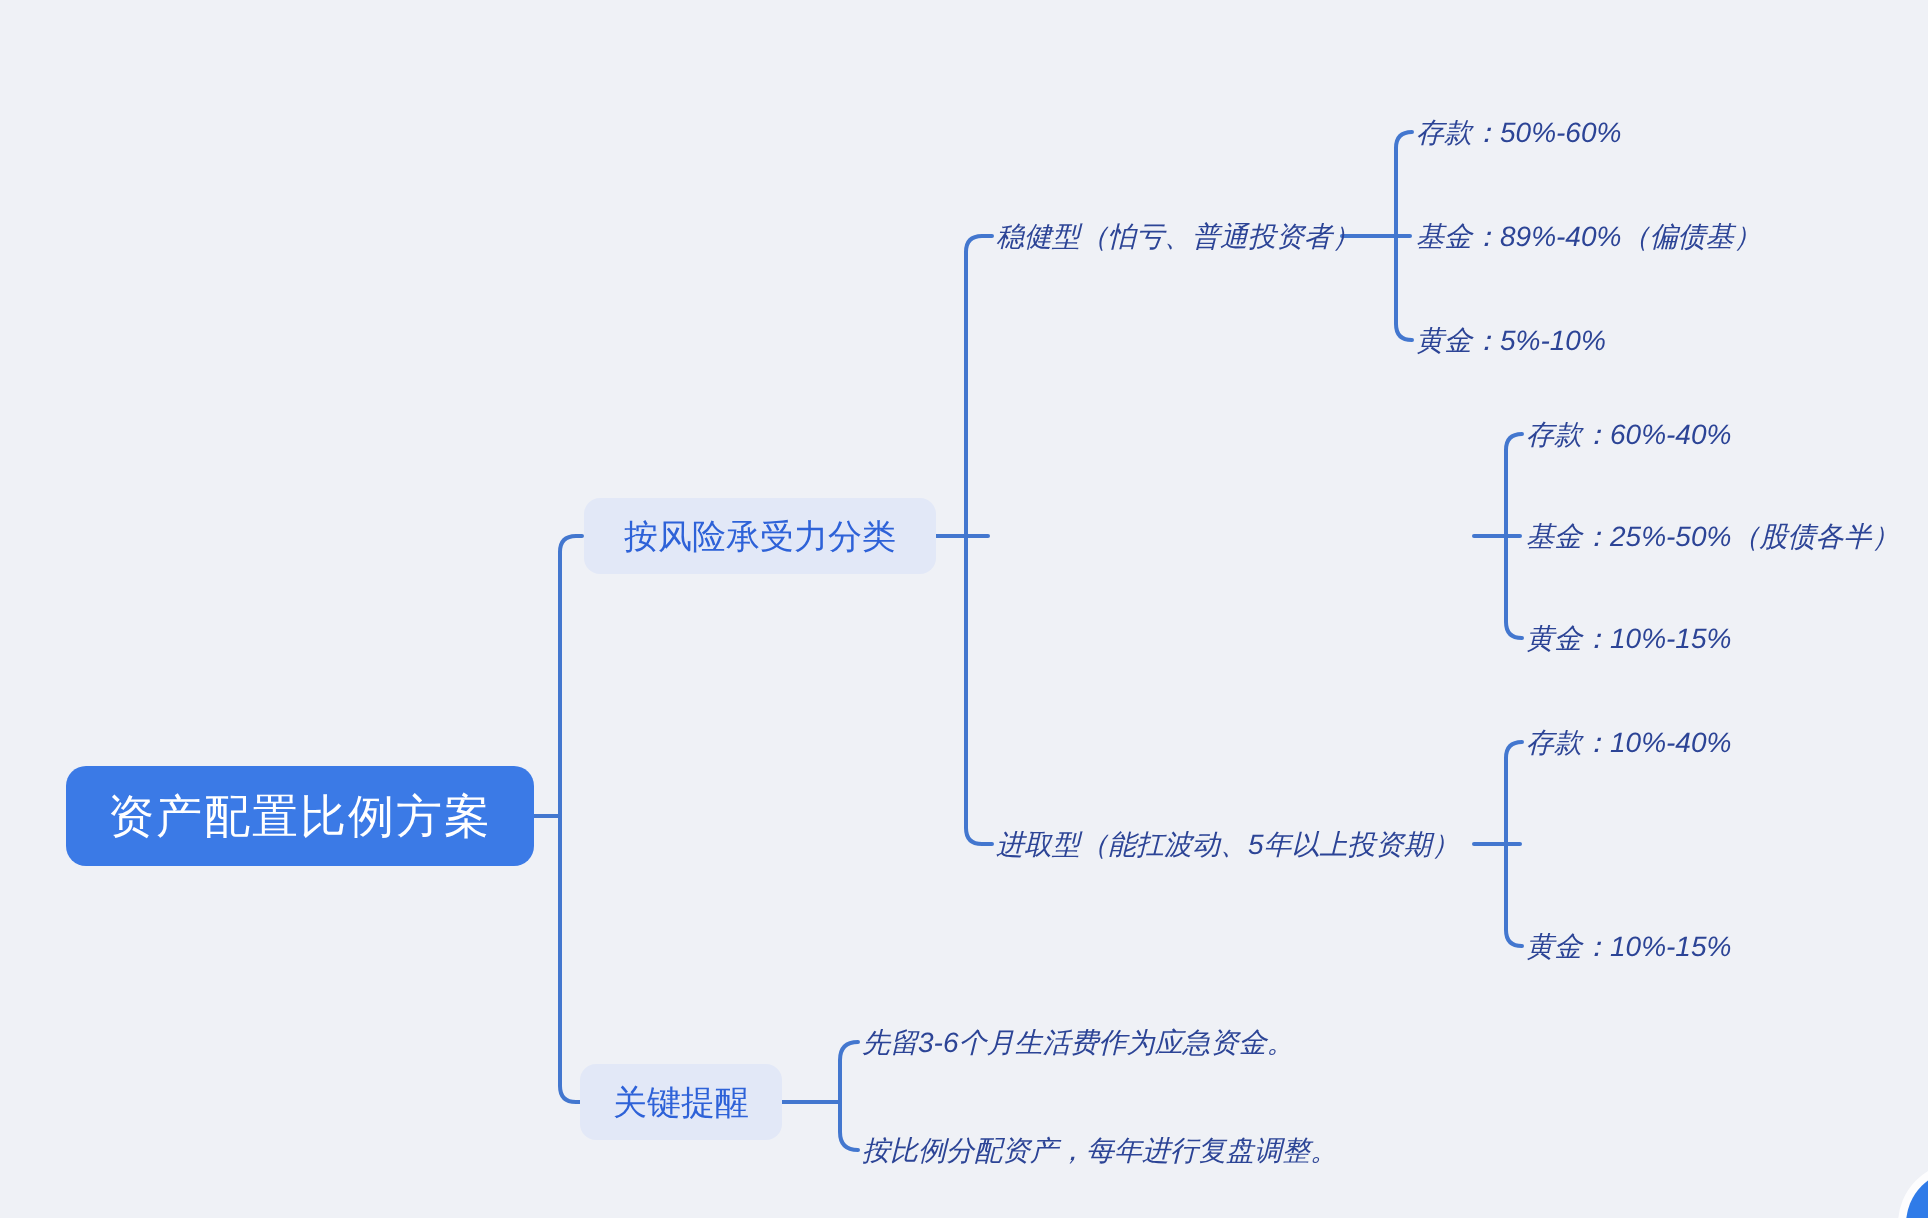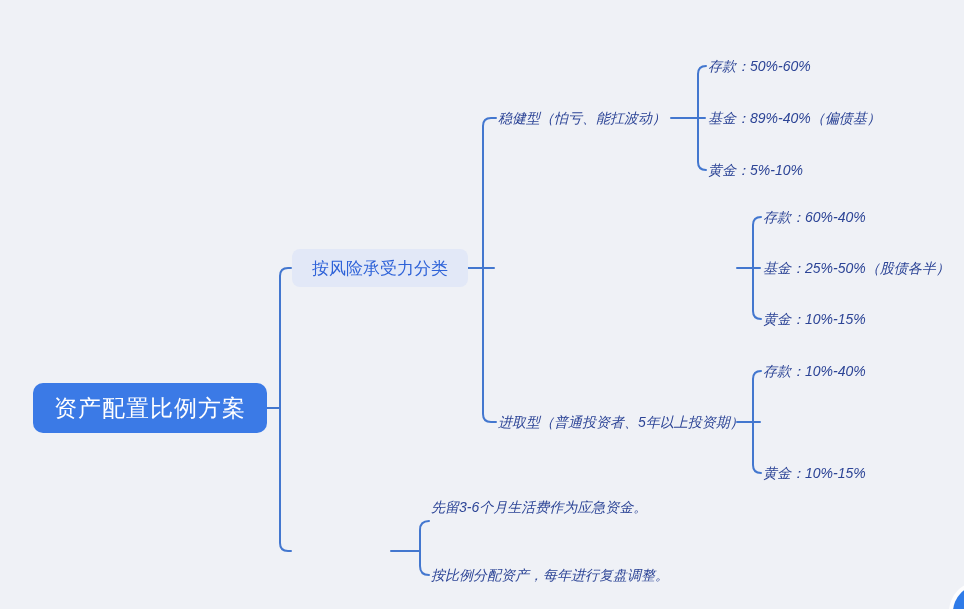"稳健型（怕亏、能扛波动）" div.txt { text: 能扛波动 -> 普通投资者 }
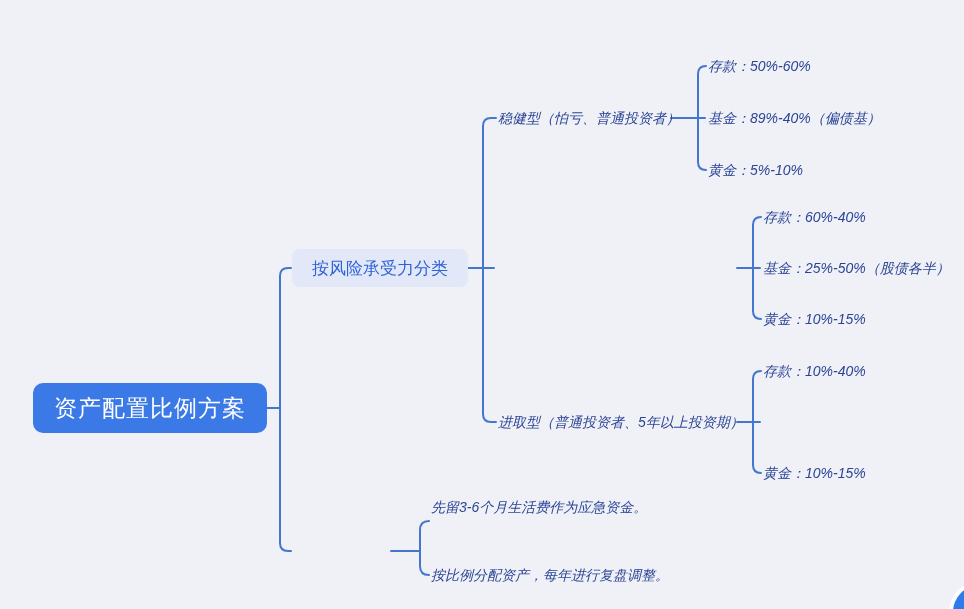"进取型（普通投资者、5年以上投资期）" div.txt { text: 普通投资者 -> 能扛波动 }
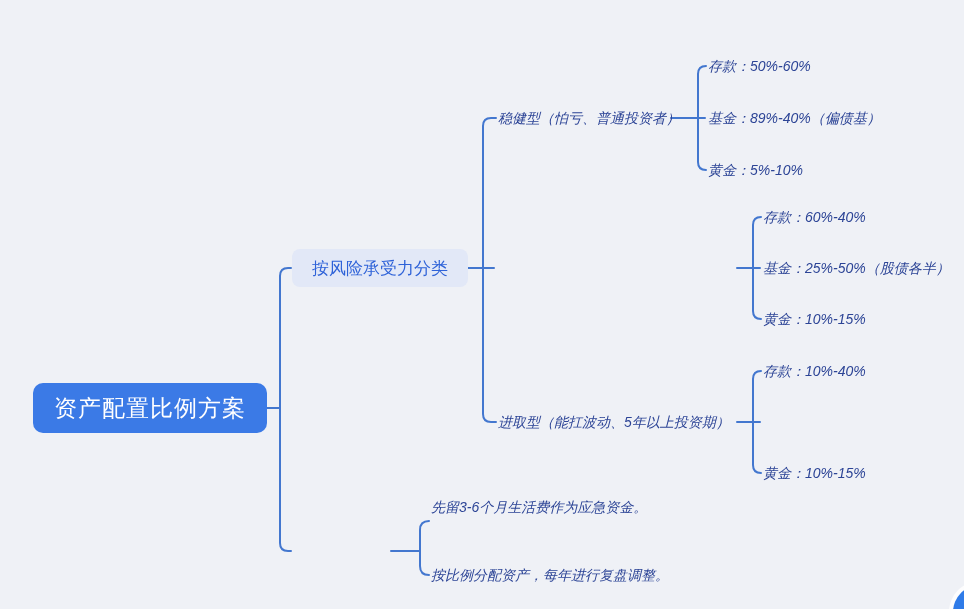"先留3-6个月生活费作为应急资金。" div.txt { top: 507px -> 521px }
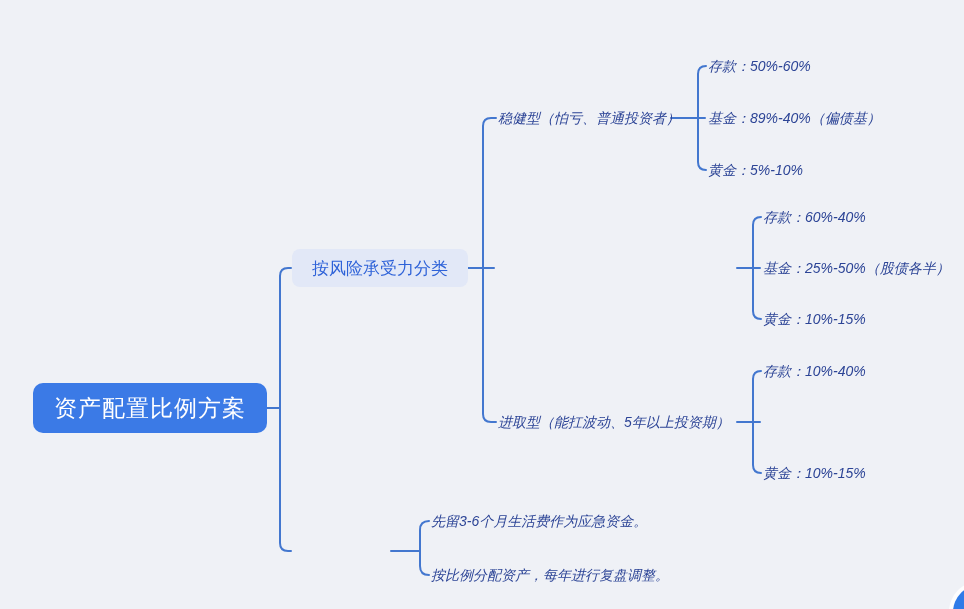"关键提醒" div.node { html: none -> <div>关键提醒</div> }
